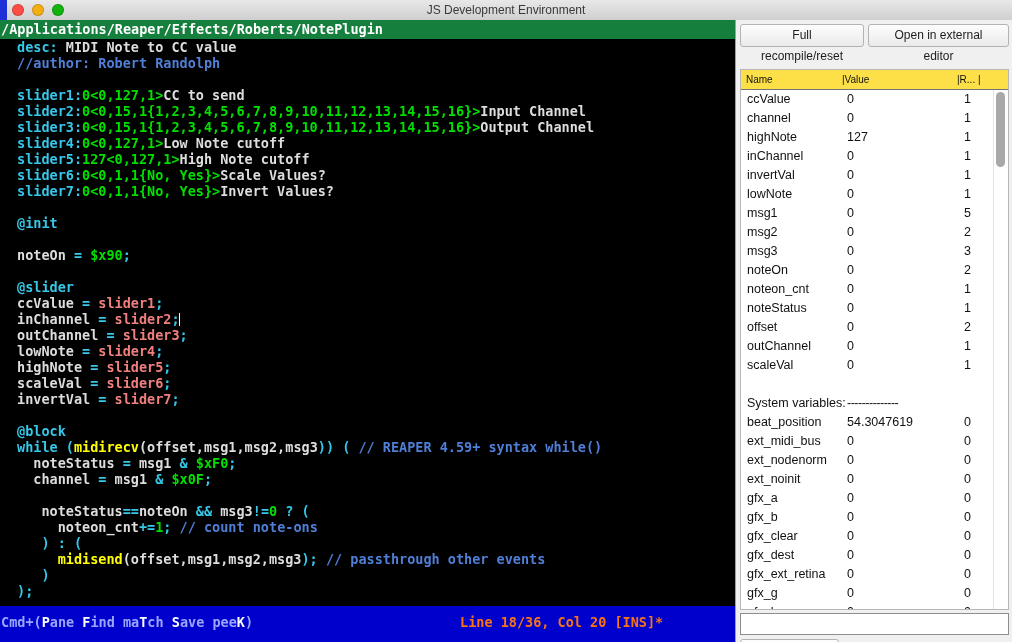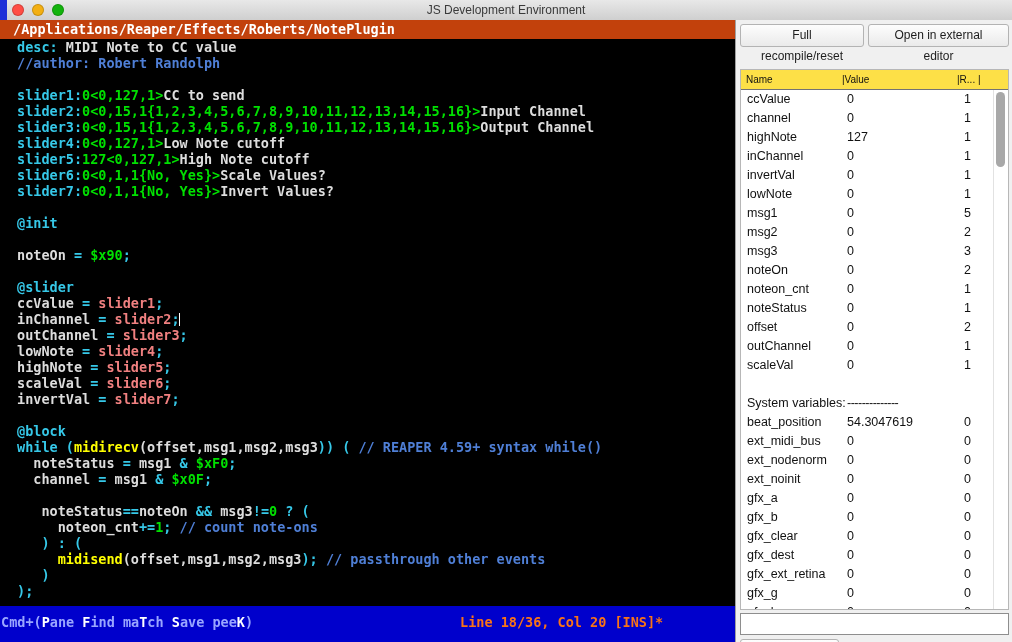"/Applications/Reaper/Effects/Roberts/Not" .pathbar { background: #c2410c -> #15803d; padding-left: 13px -> 1px }
